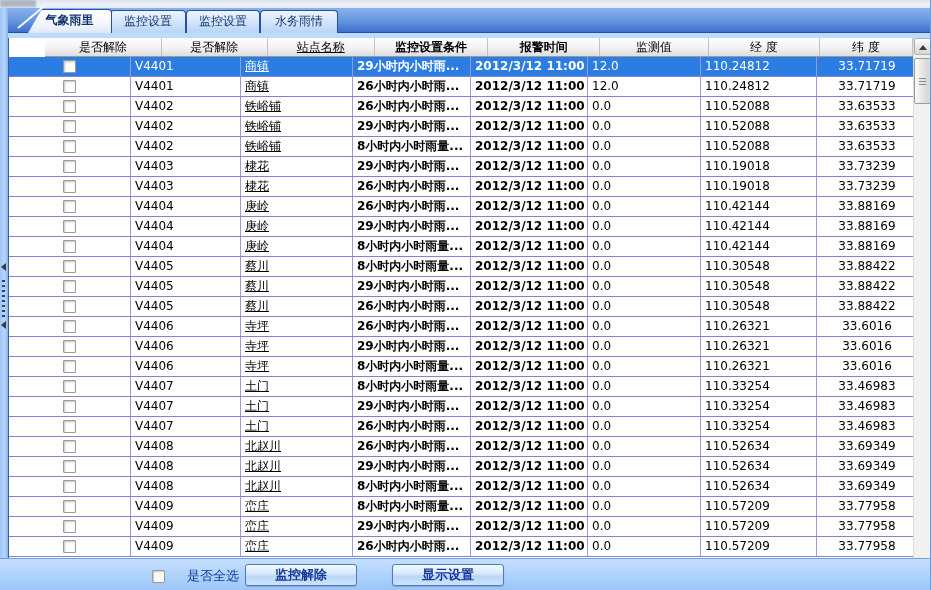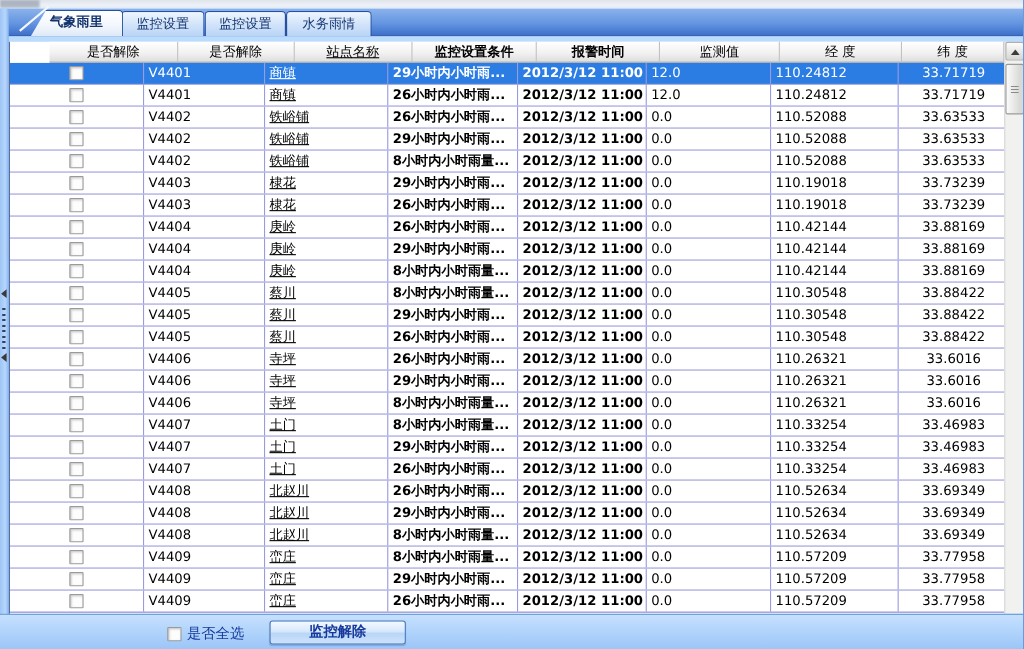"是否全选" .selall { gap: 5px -> 22px }
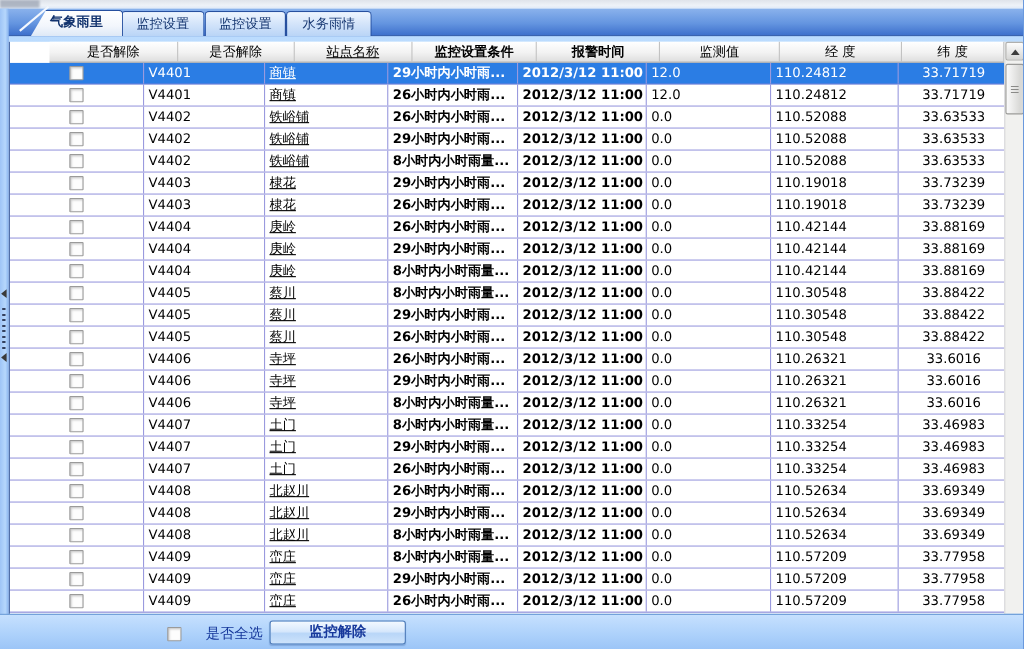"监控解除" .btn-monitor-rel { width: 124px -> 112px }
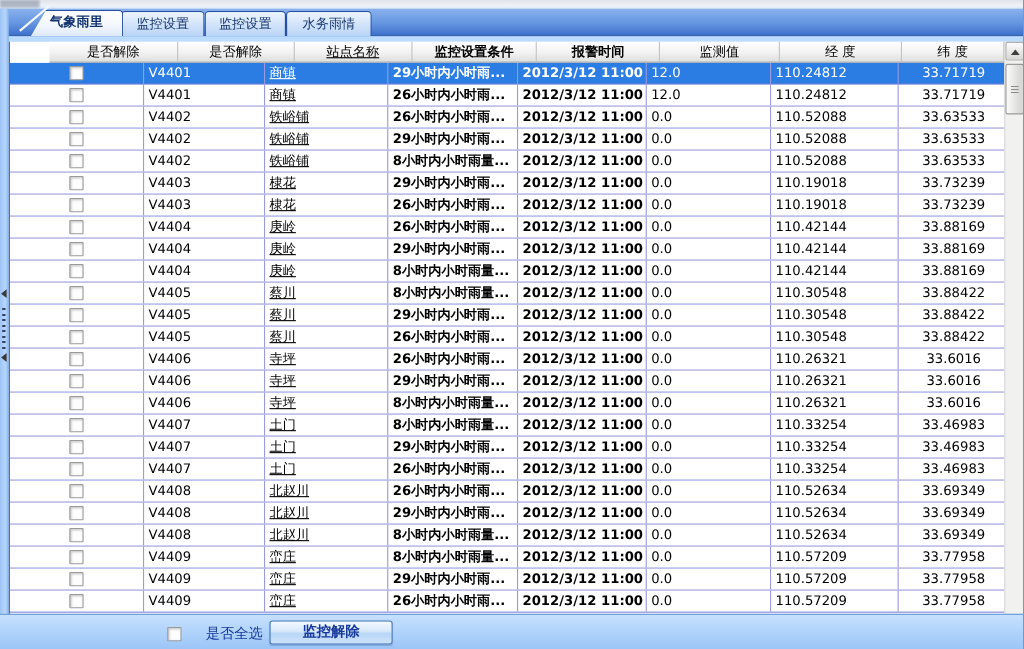"显示设置" div.btn { html: none -> <div>显示设置</div> }
